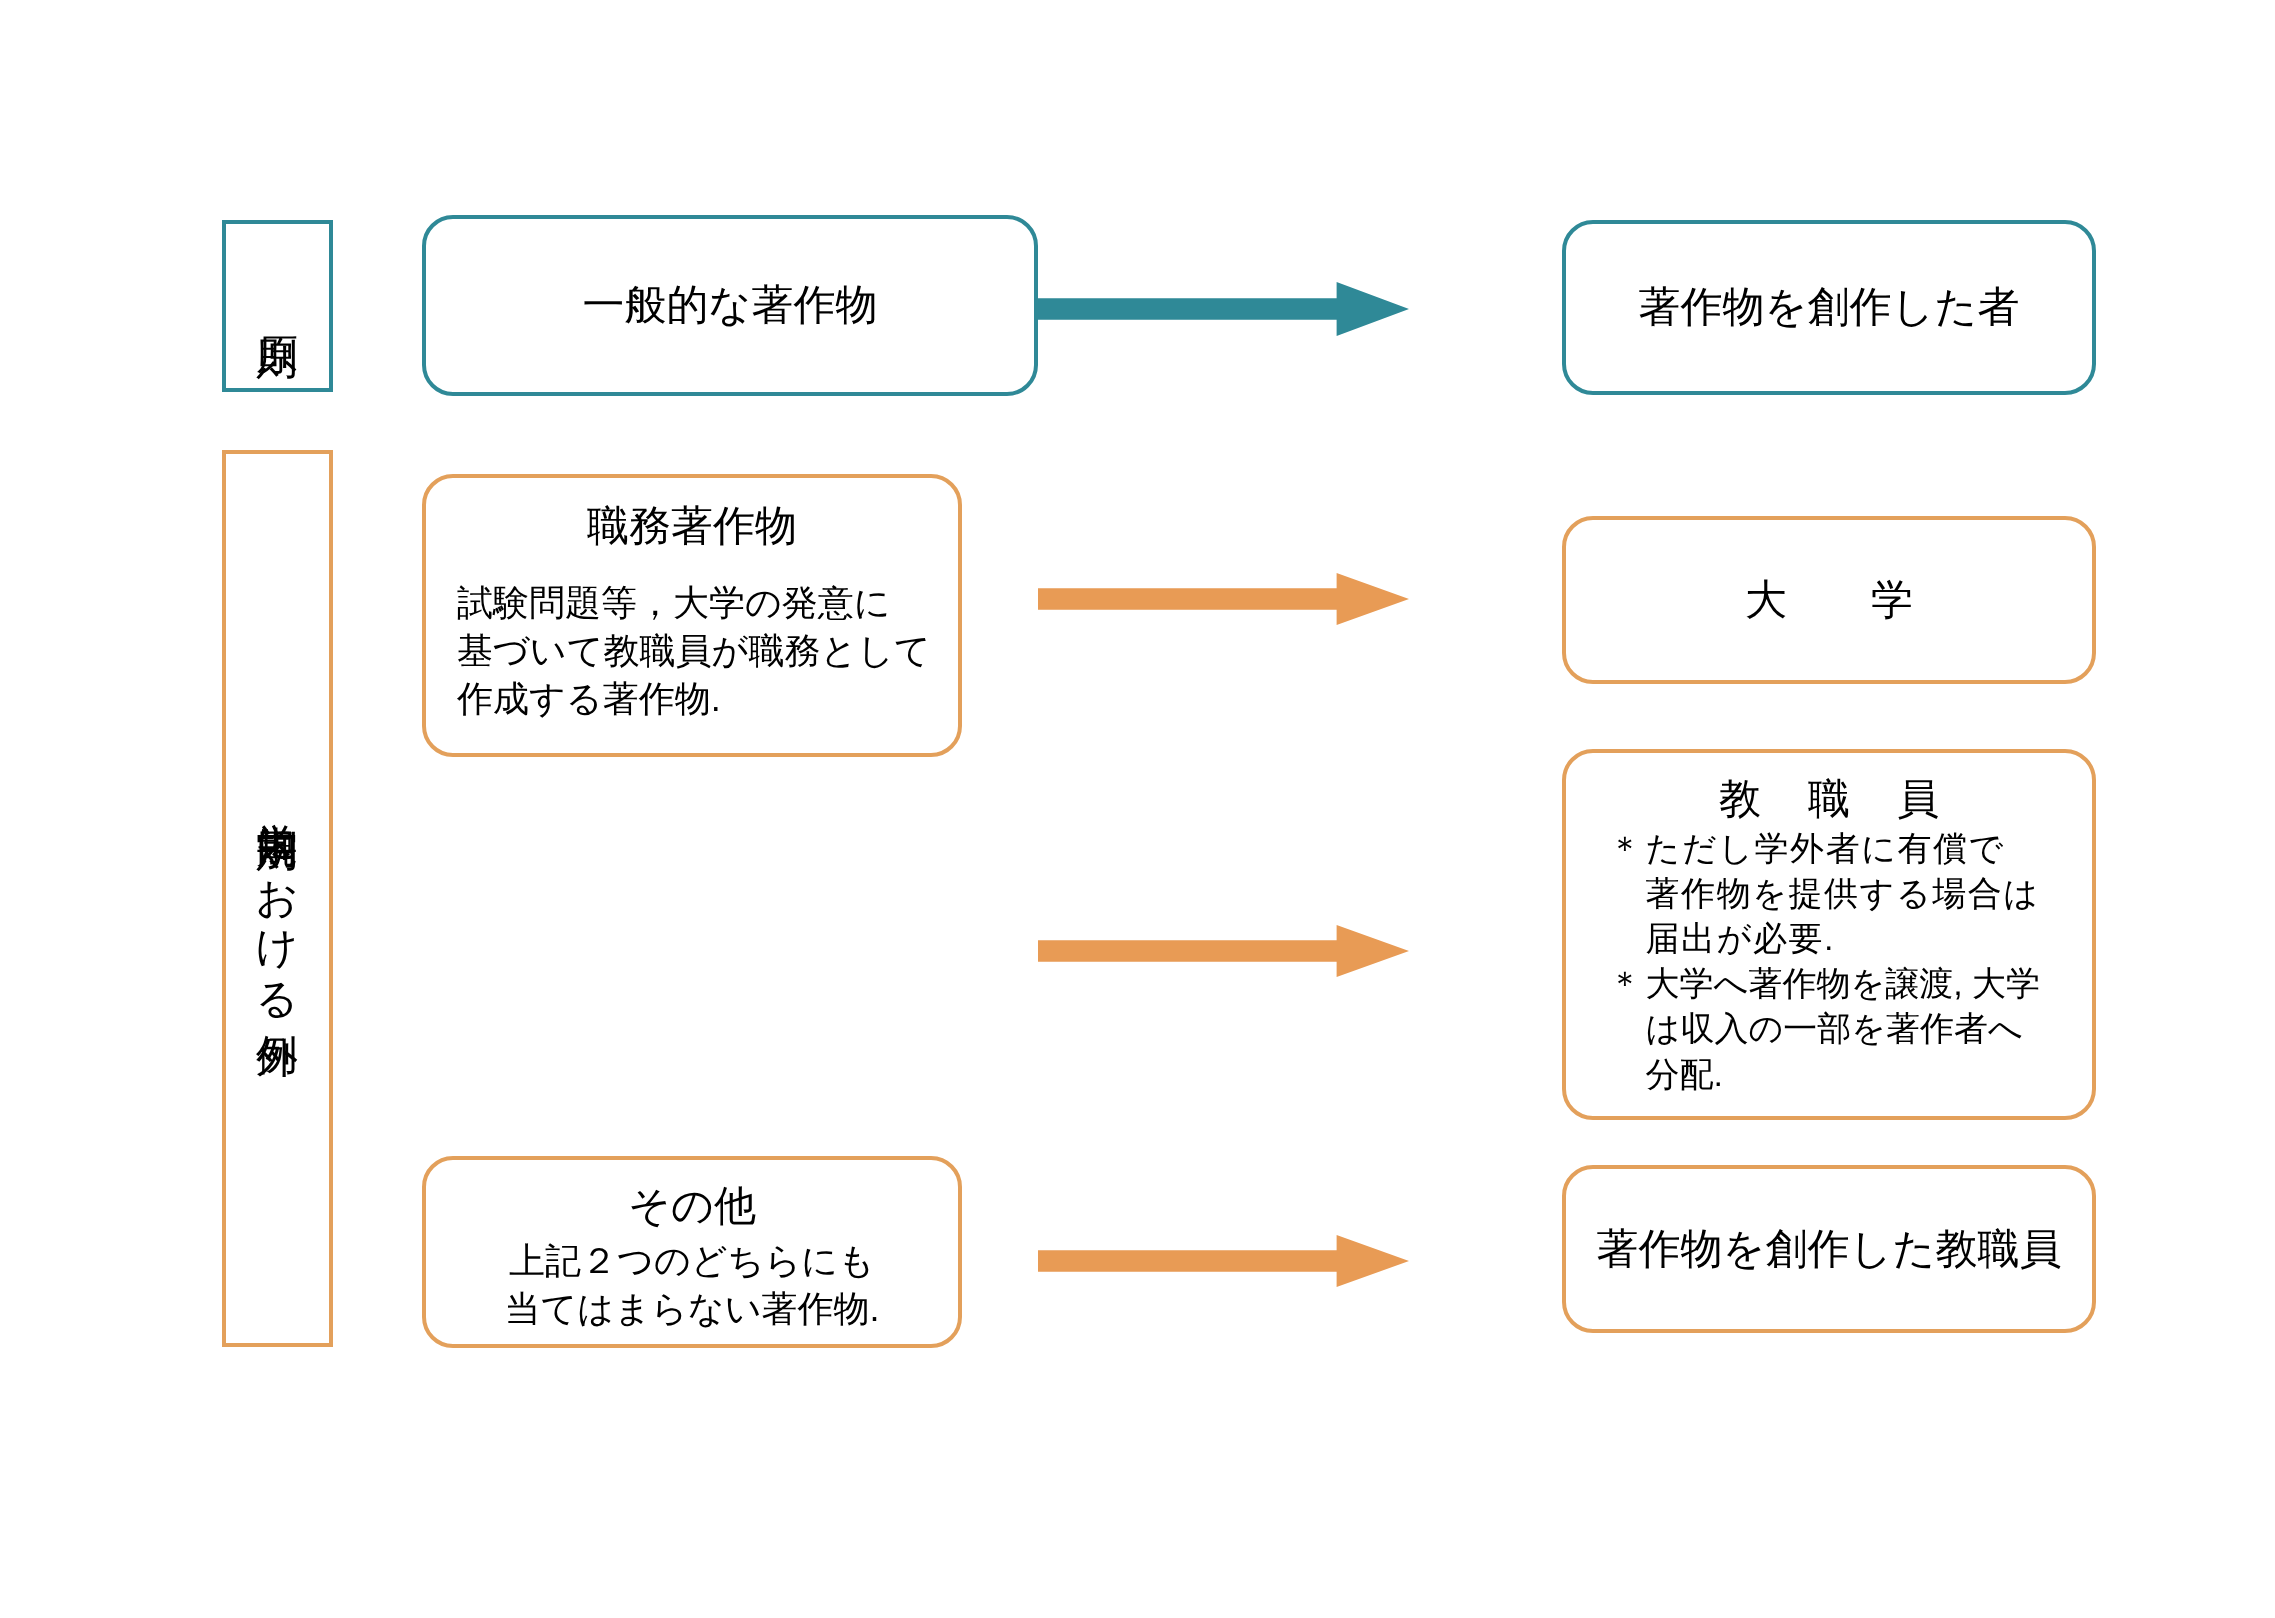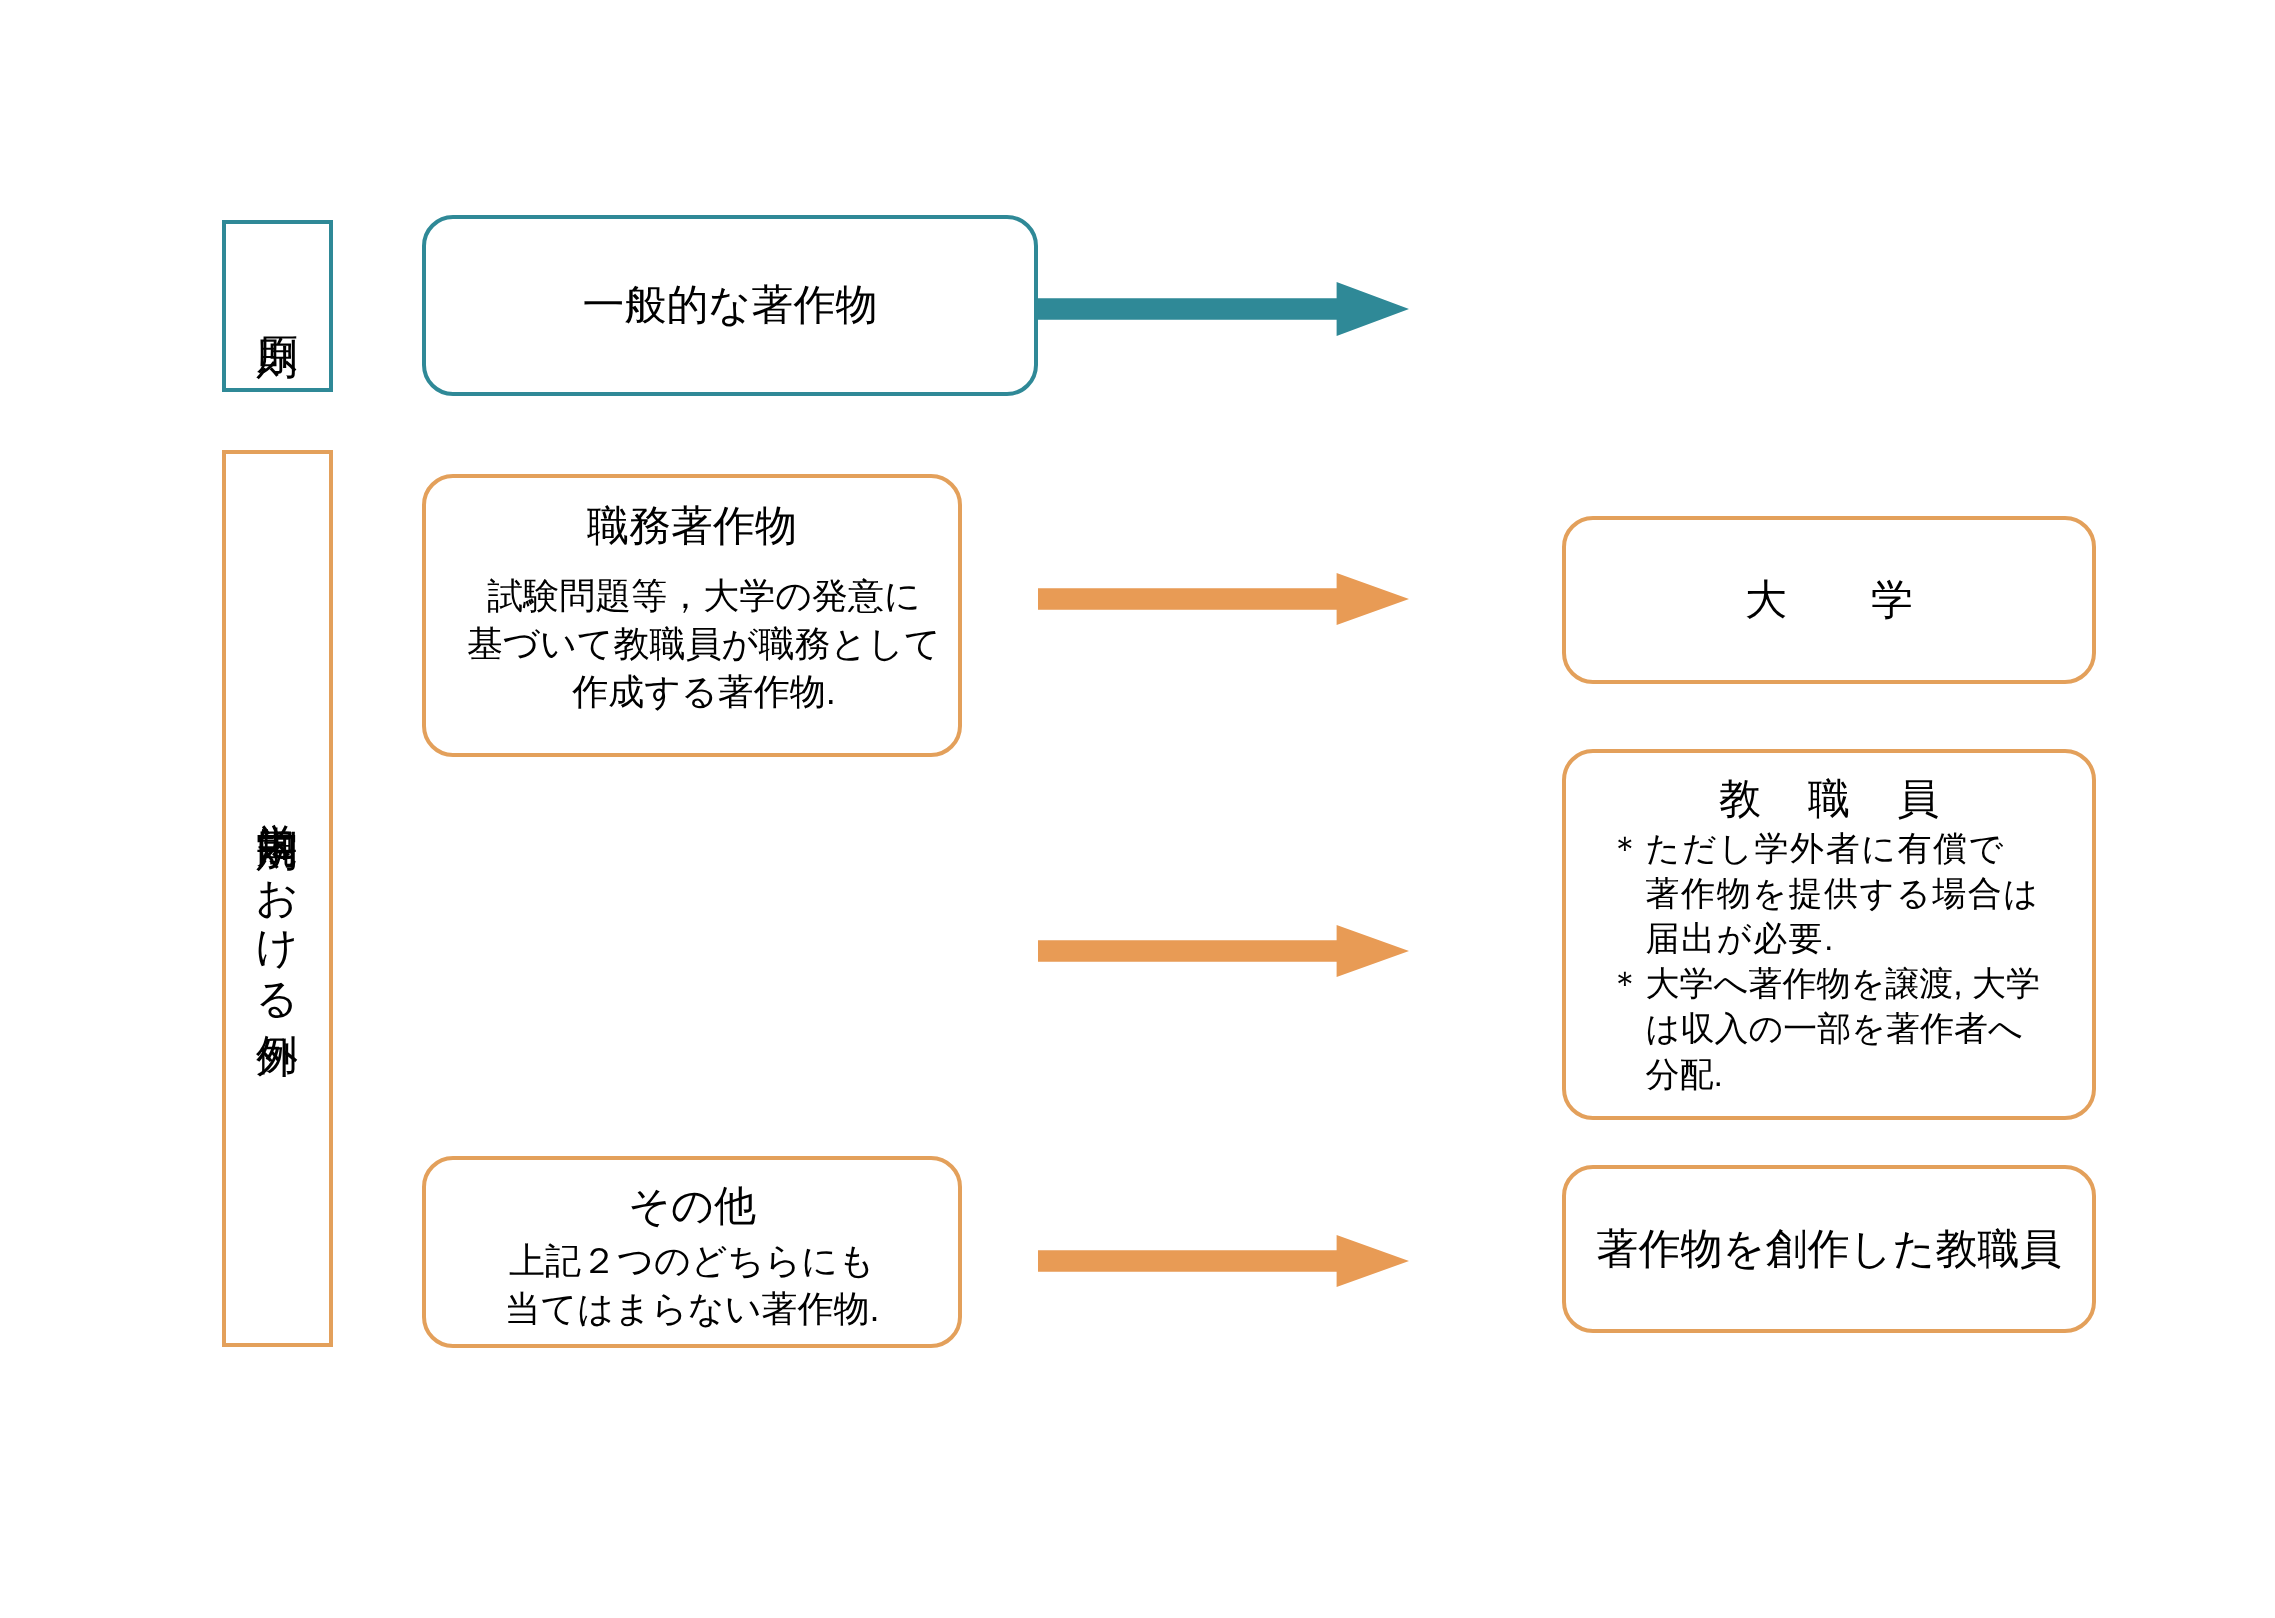"著作物を創作した者" div.box { html: none -> <div> <div>著作物を創作した者</div> </div> }
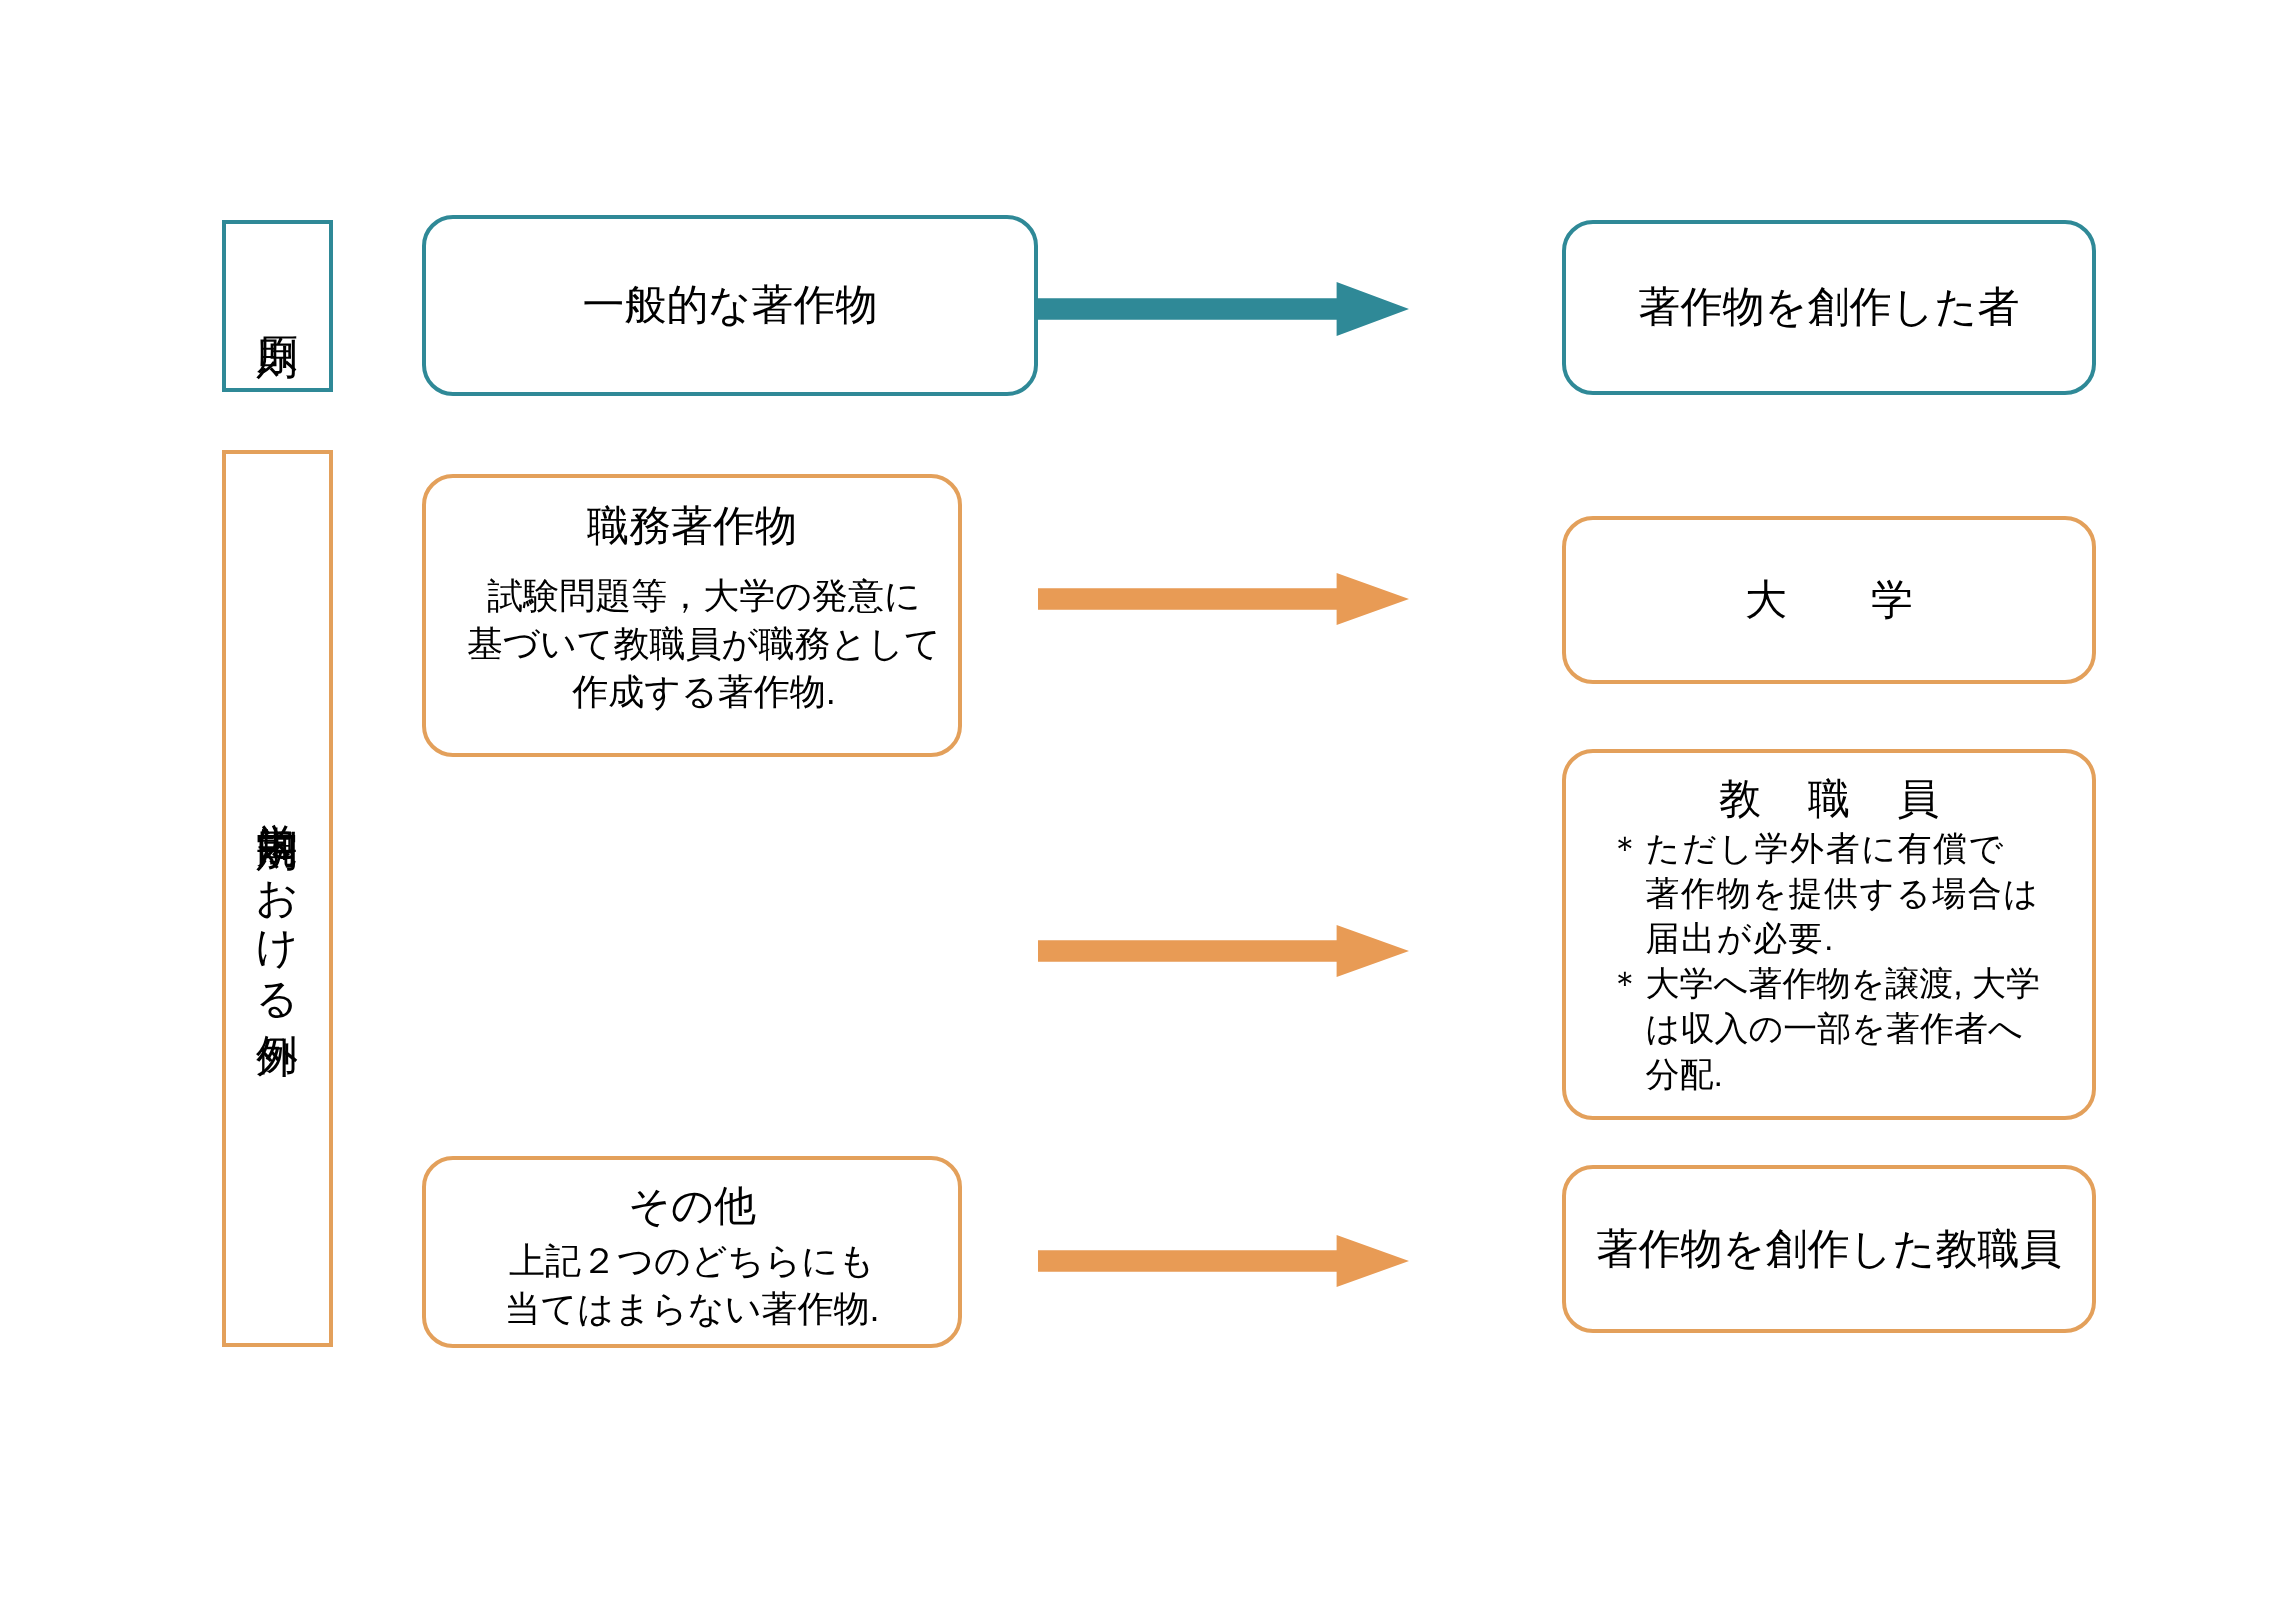"試験問題等，大学の発意に" div.box-body { margin-top: 19px -> 26px; text-align: center -> none }
